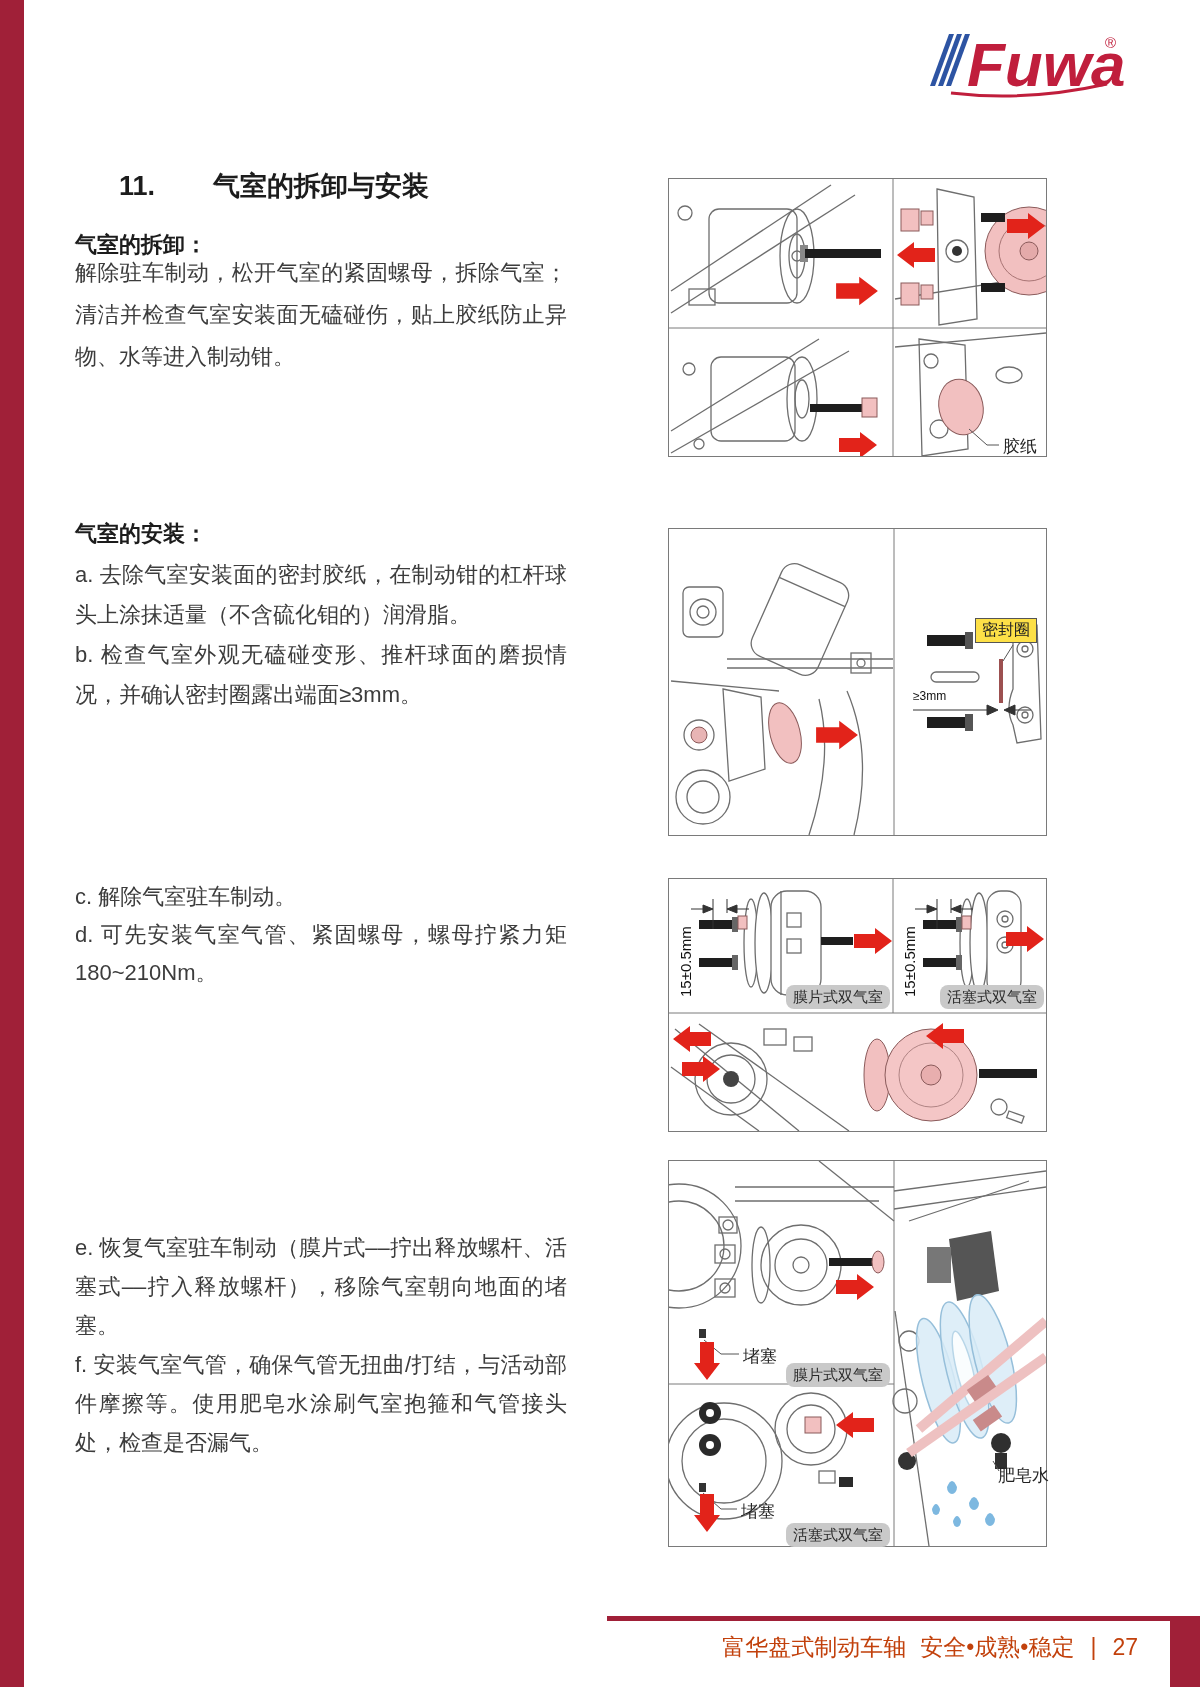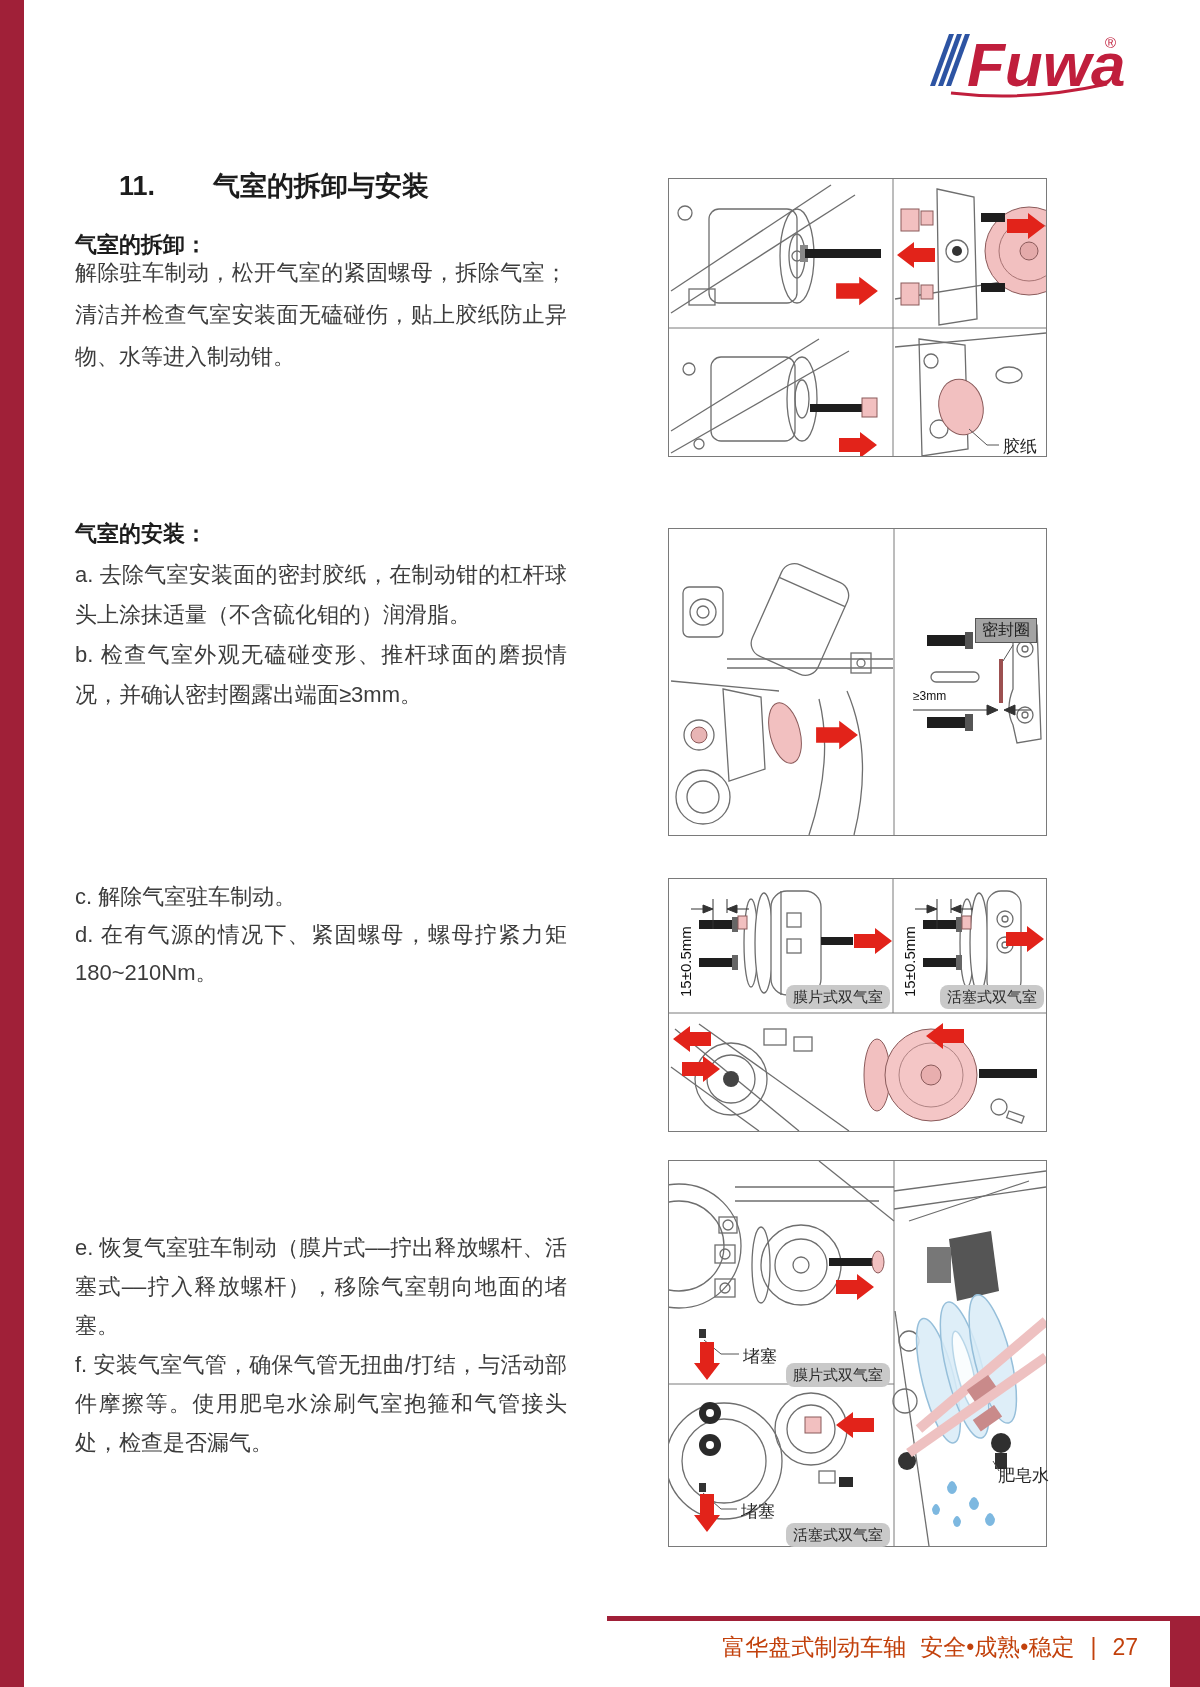"密封圈" .fig-note.boxed { background: #a3a3a3 -> #fde047 }
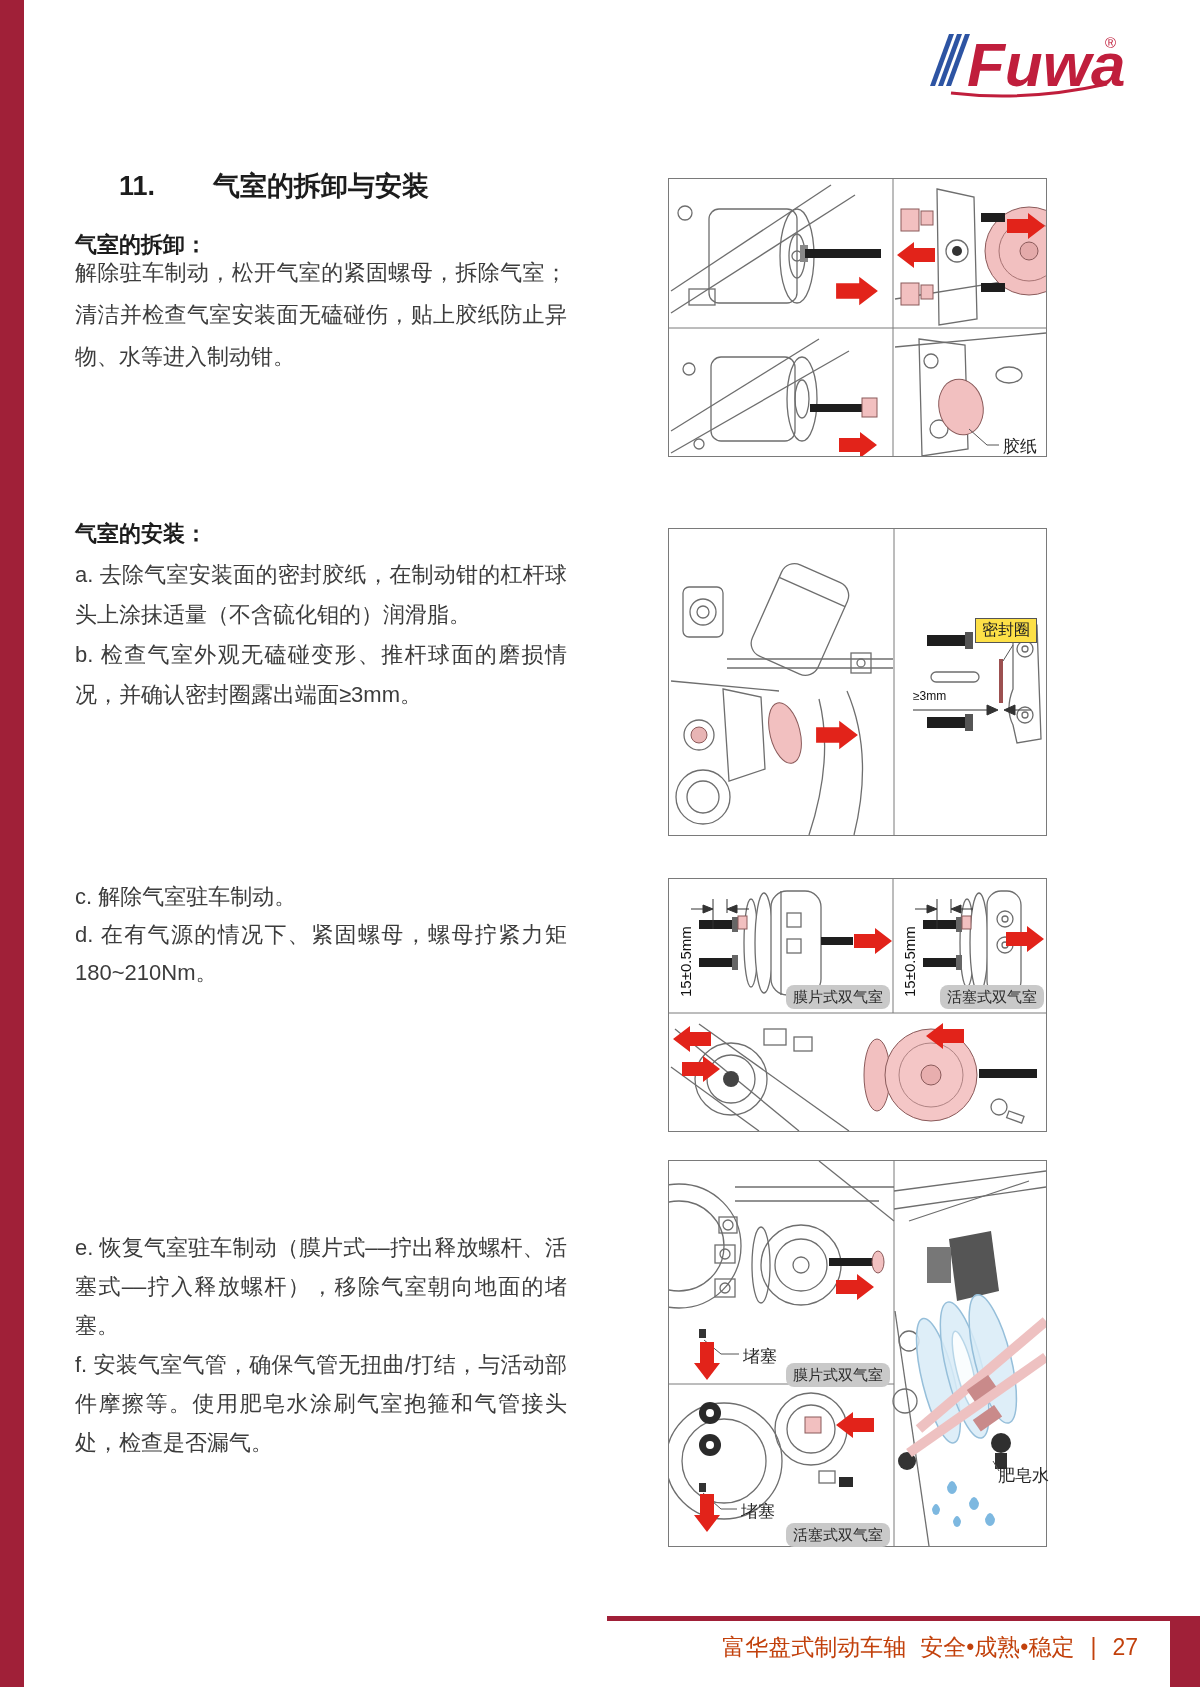"d. 在有气源的情况下、紧固螺母，螺母拧紧力矩180~210Nm。" p { text: 在有气源的情况下 -> 可先安装气室气管 }
